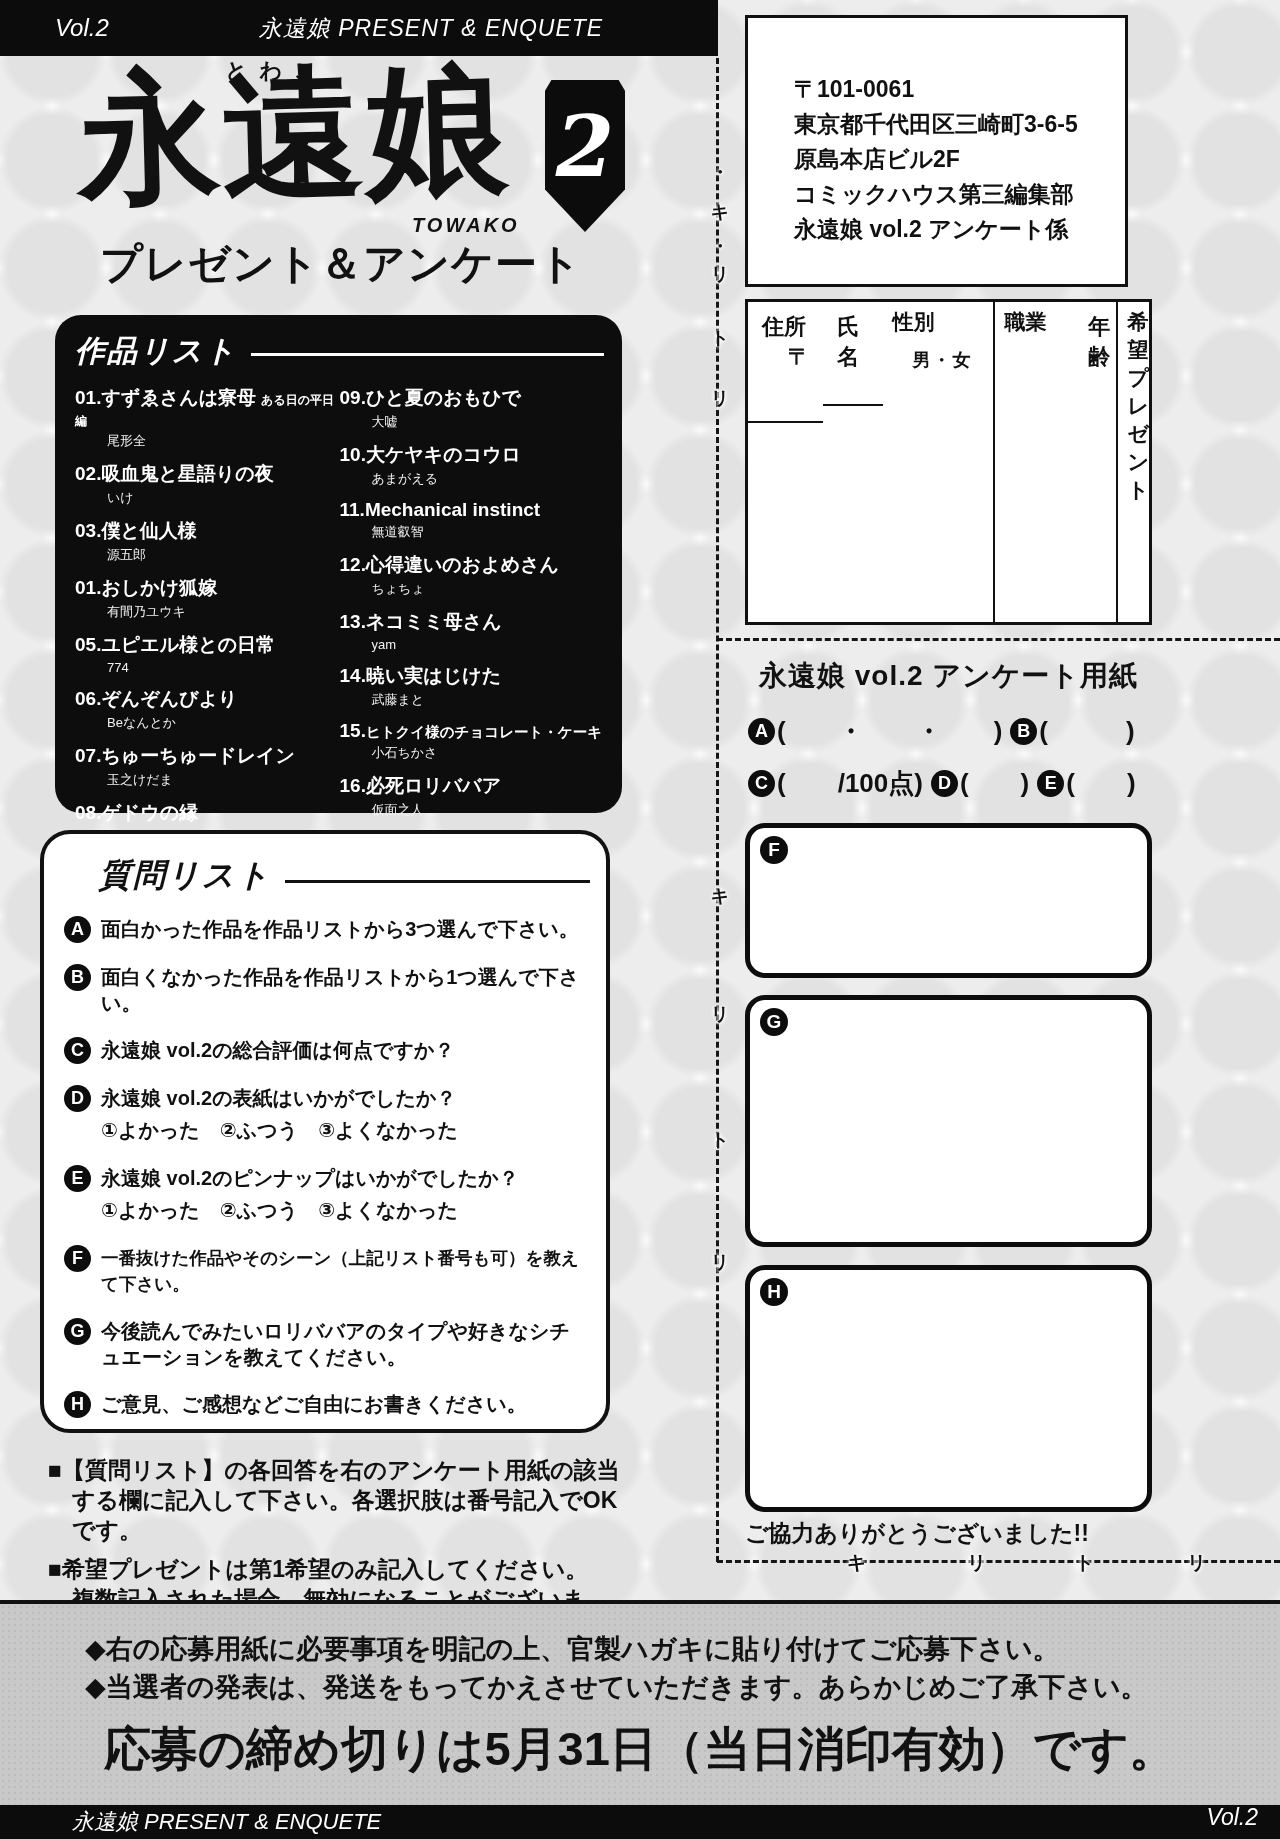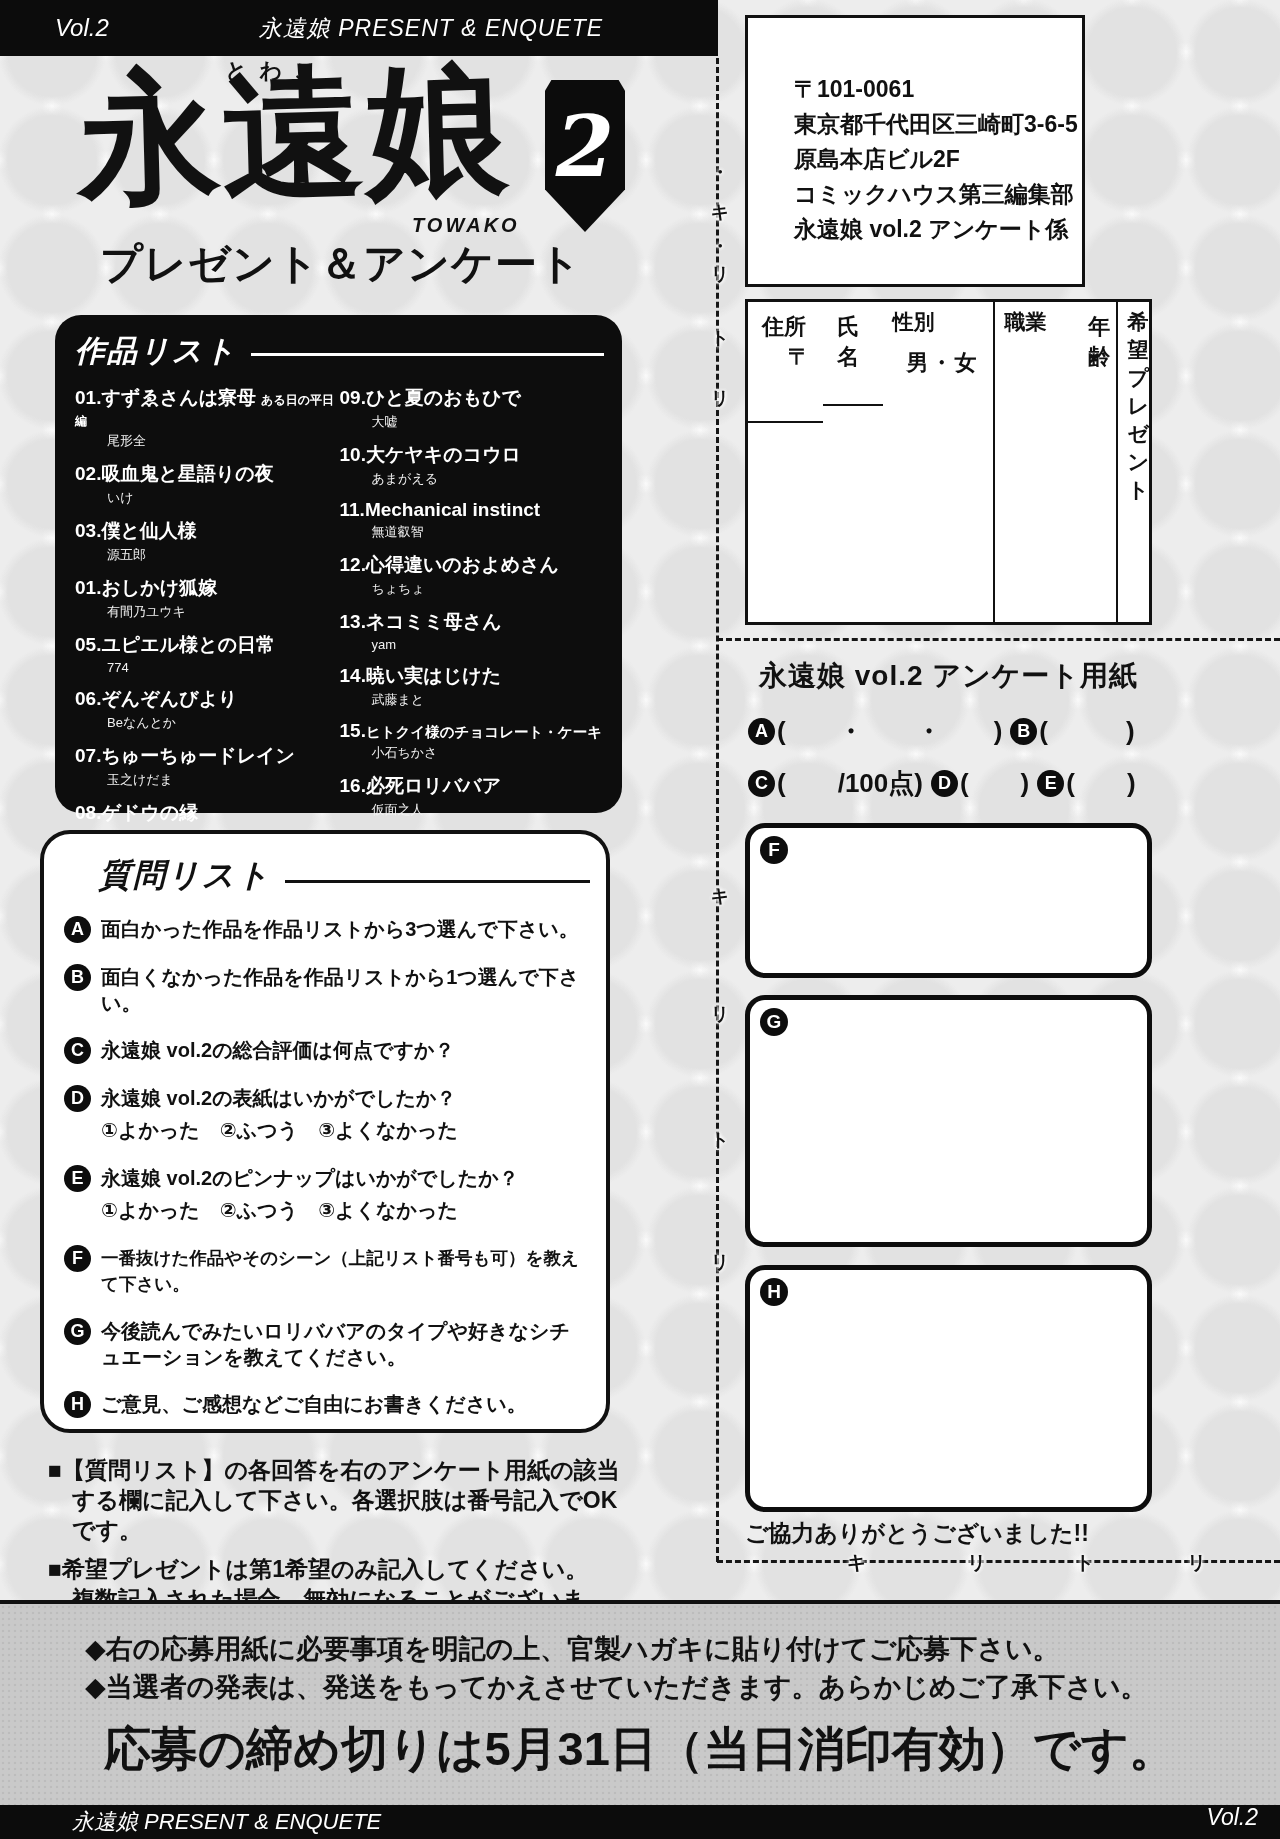"〒101-0061" .mail-box { width: 340px -> 383px }
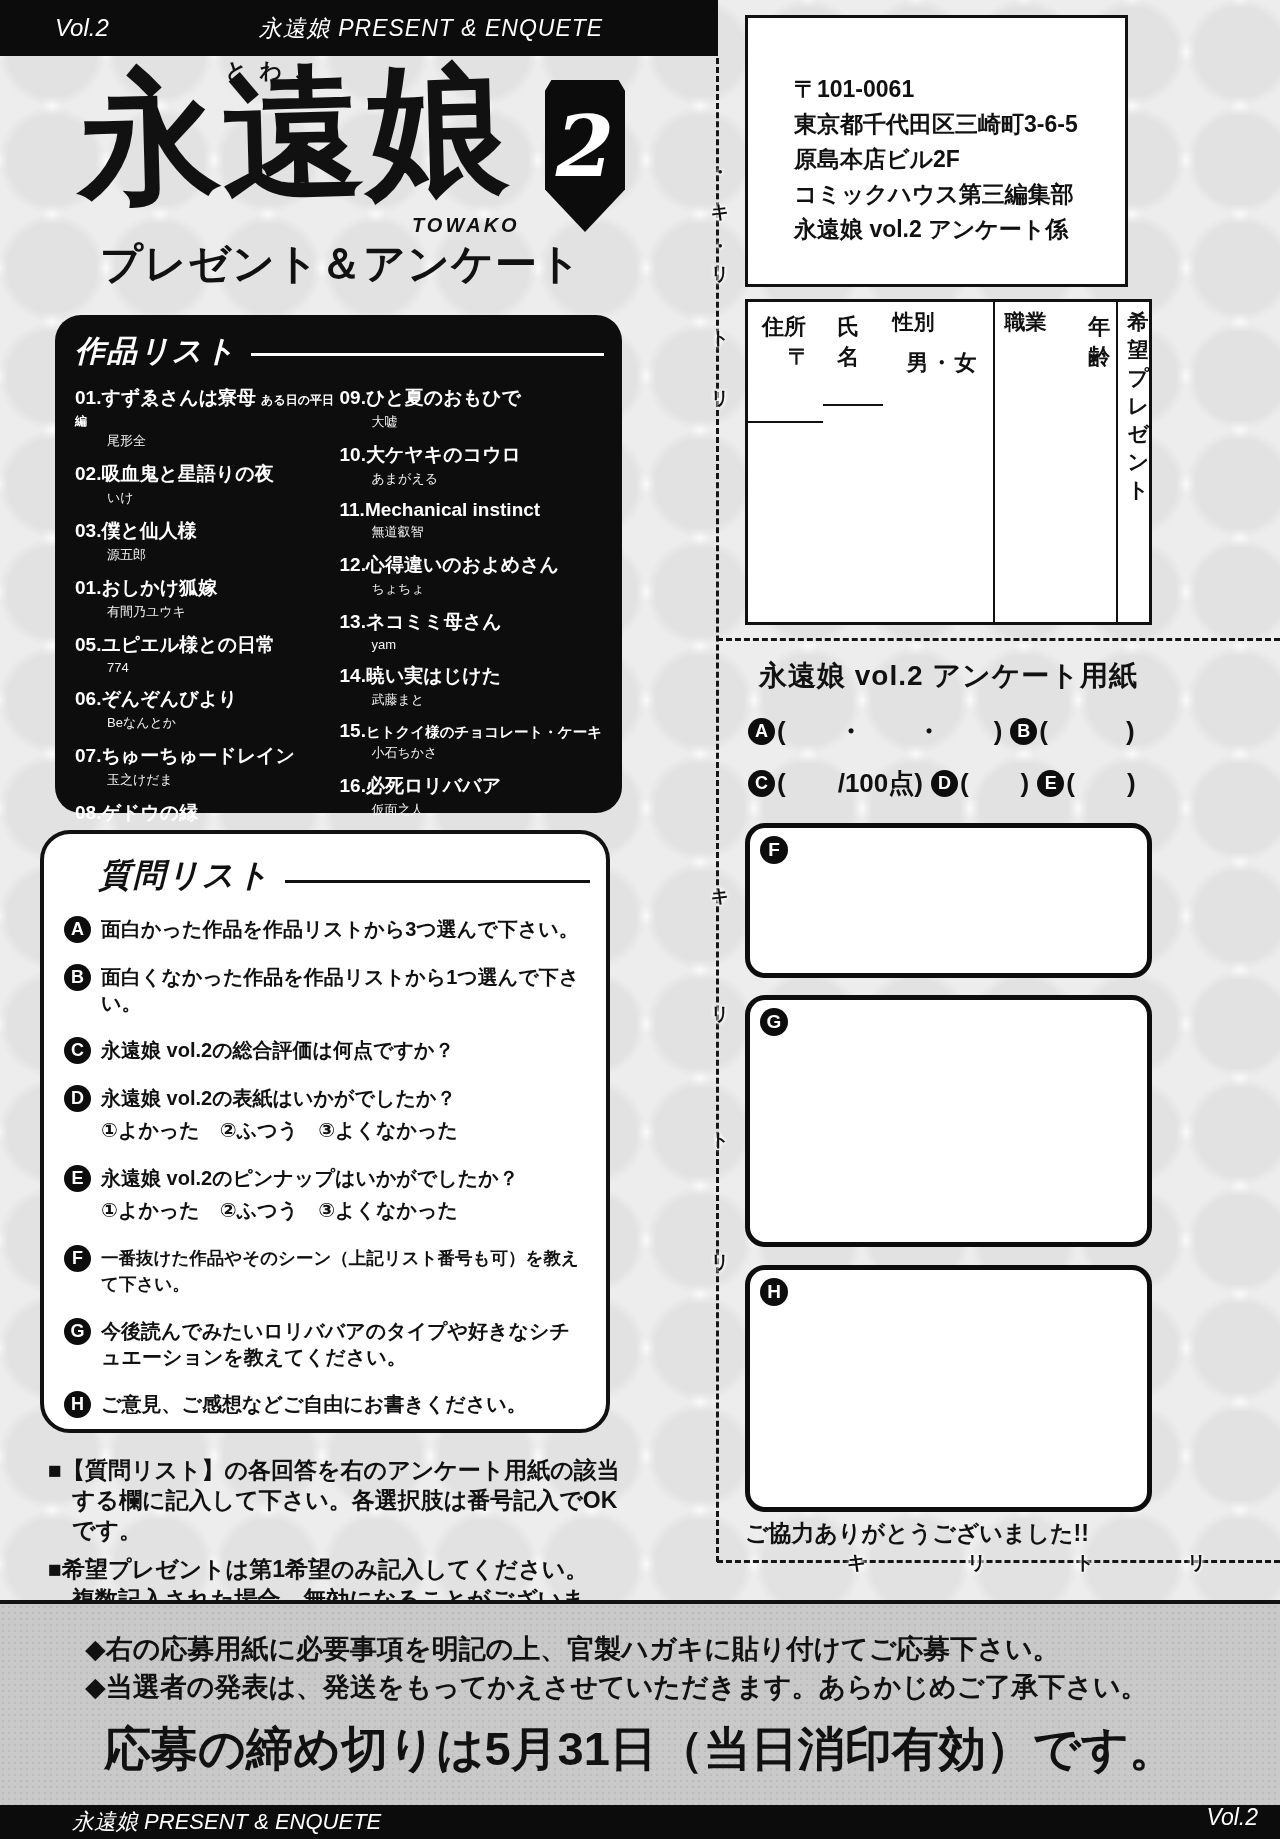"男・女" .f-gender { font-size: 22px -> 18px }
